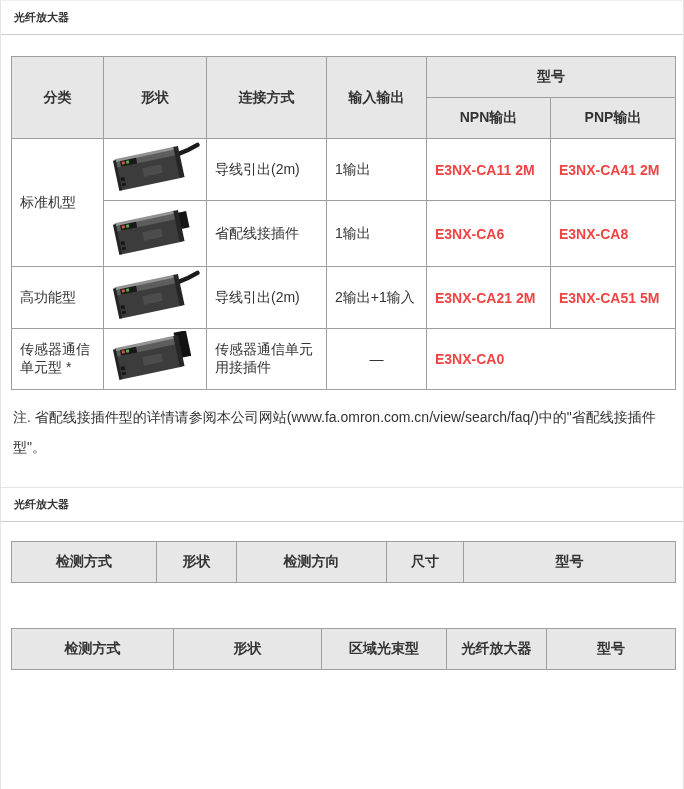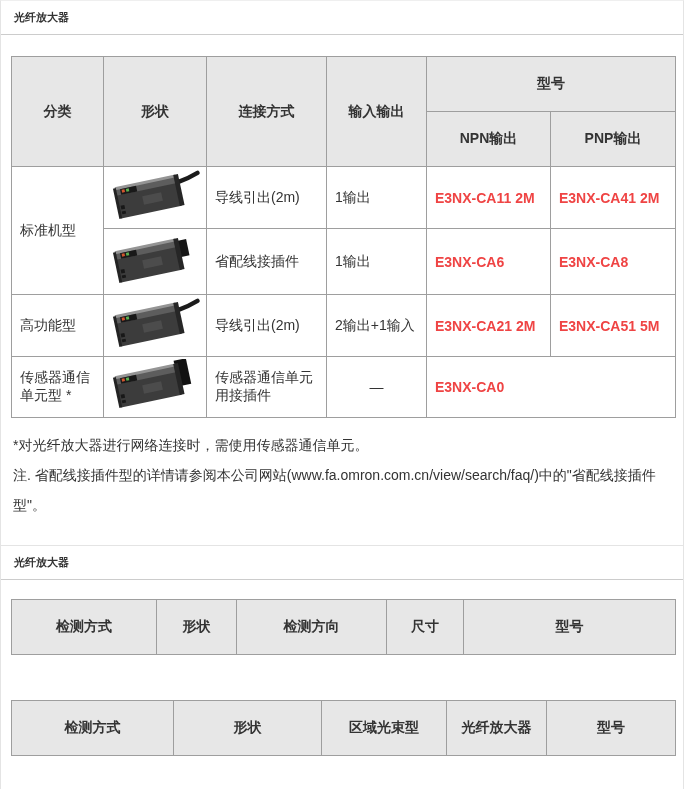"型号" th { padding: 18px 4px -> 11px 4px }
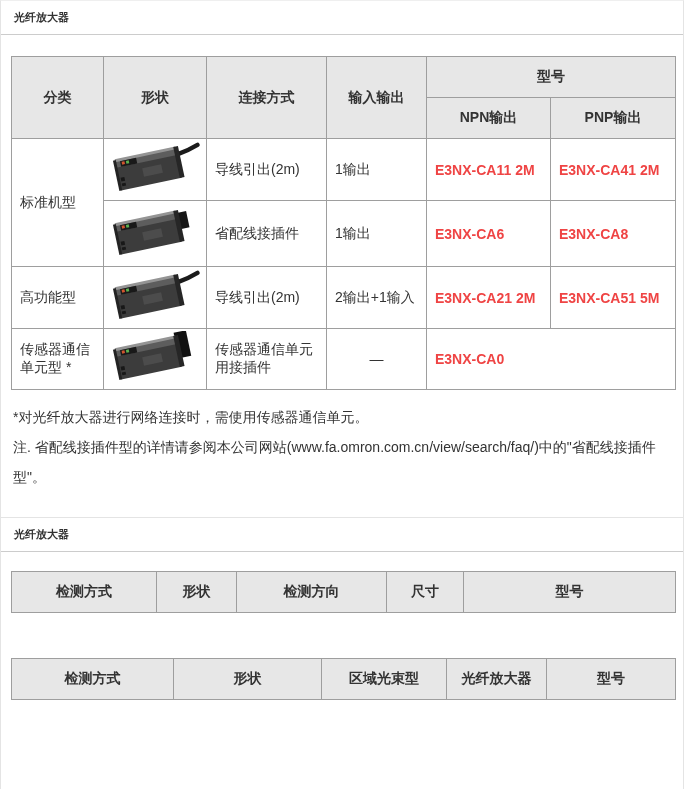"*对光纤放大器进行网络连接时，需使用传感器通信单元。" p { html: <p>*对光纤放大器进行网络连接时，需使用传感器通信单元。</p> -> none }
